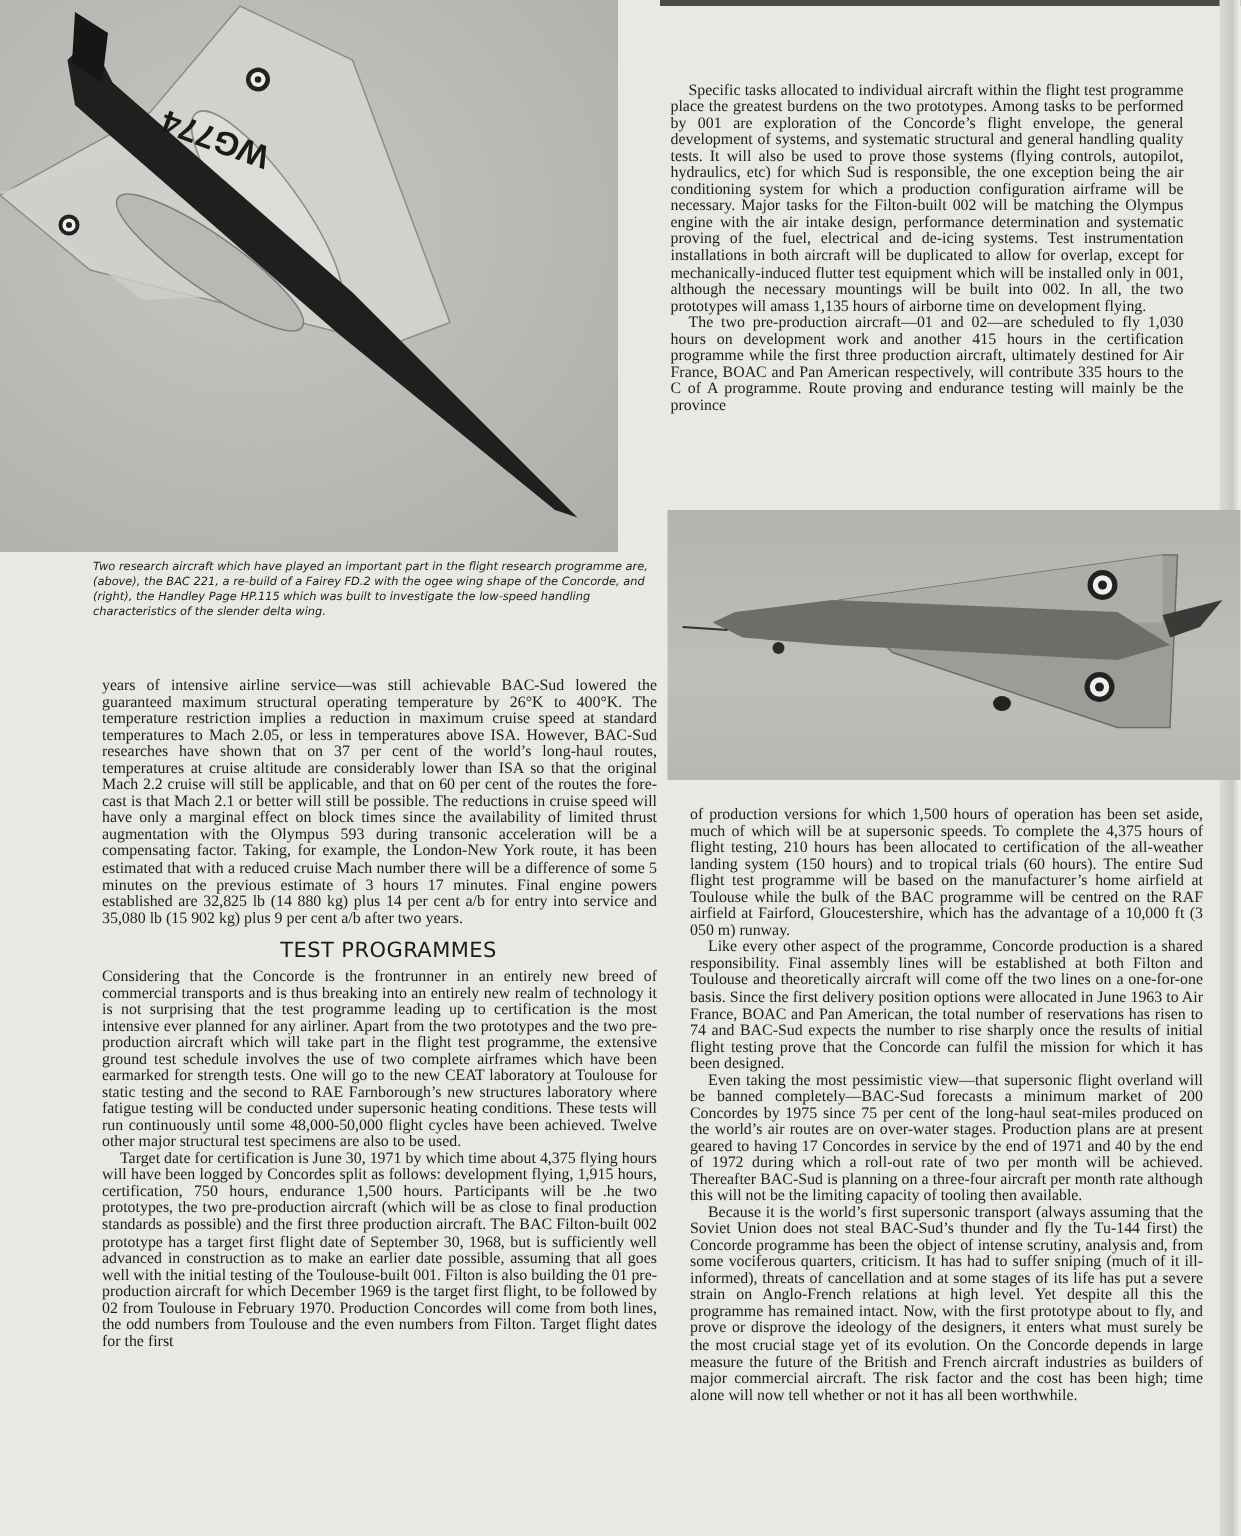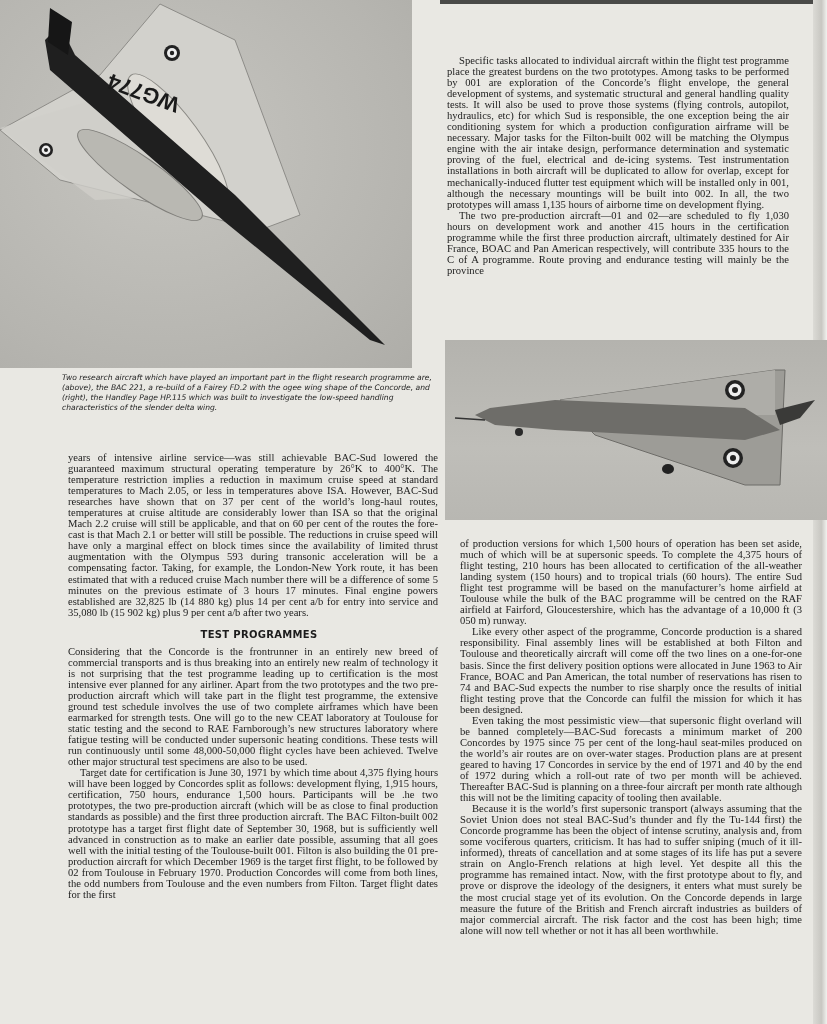"TEST PROGRAMMES" .section-heading { font-size: 10px -> 14px; font-weight: bold -> normal }
